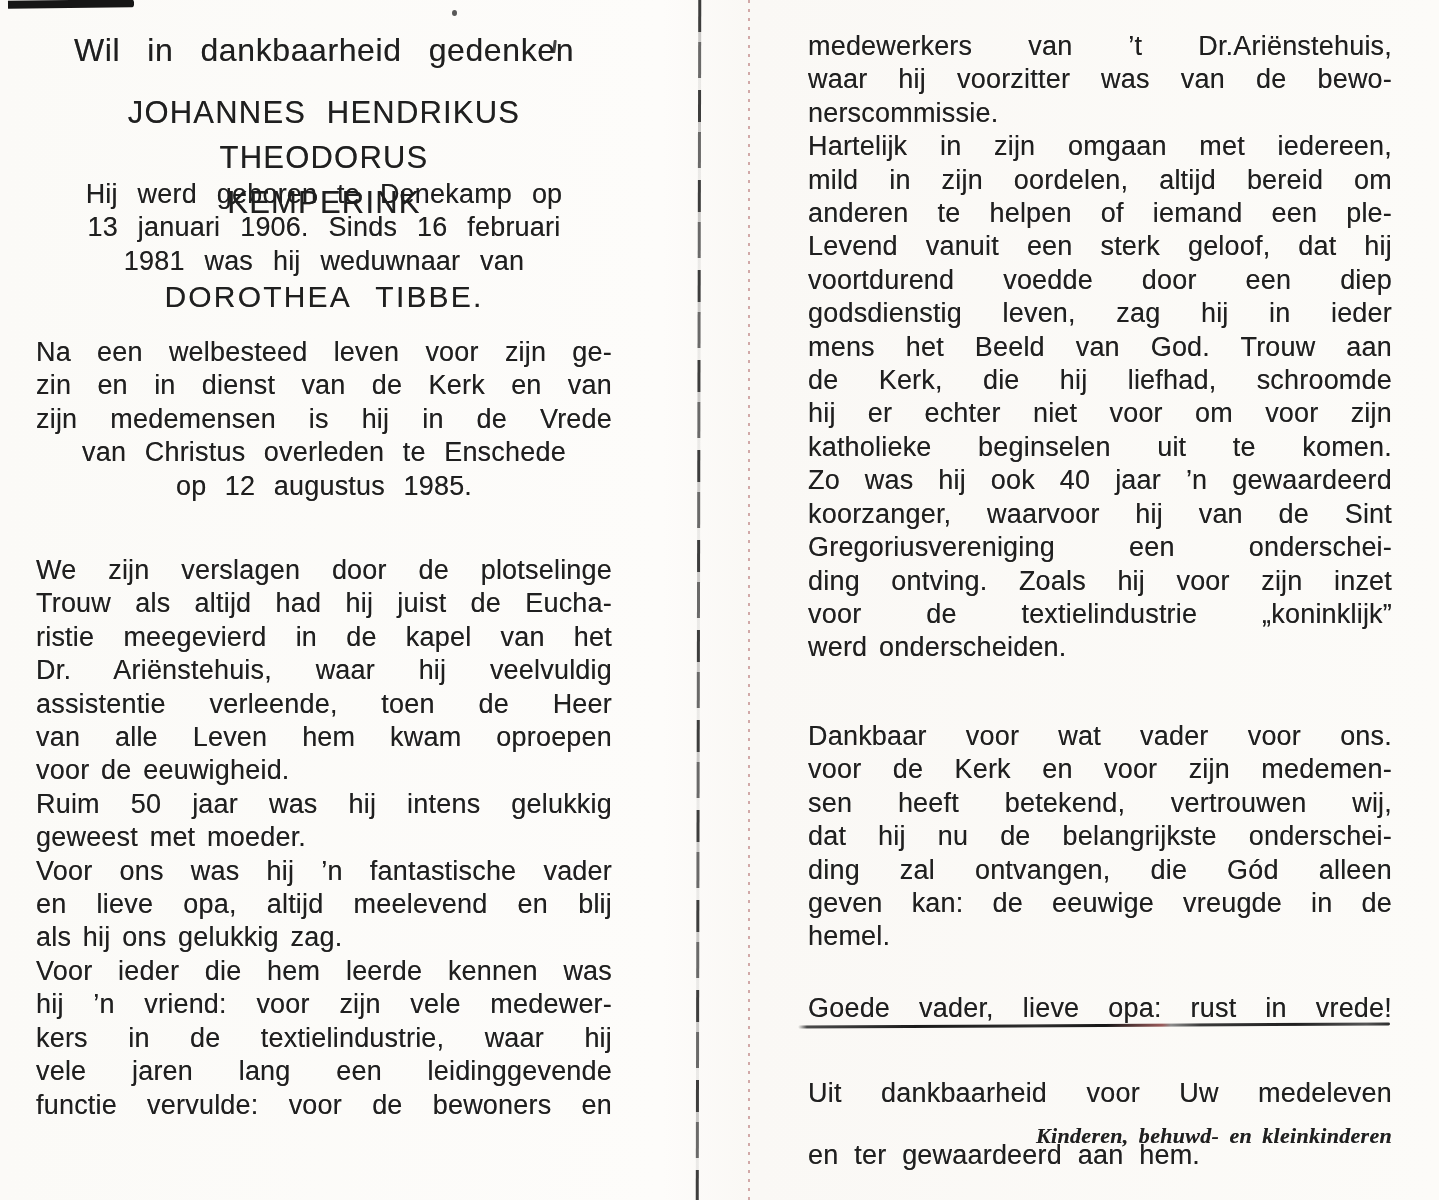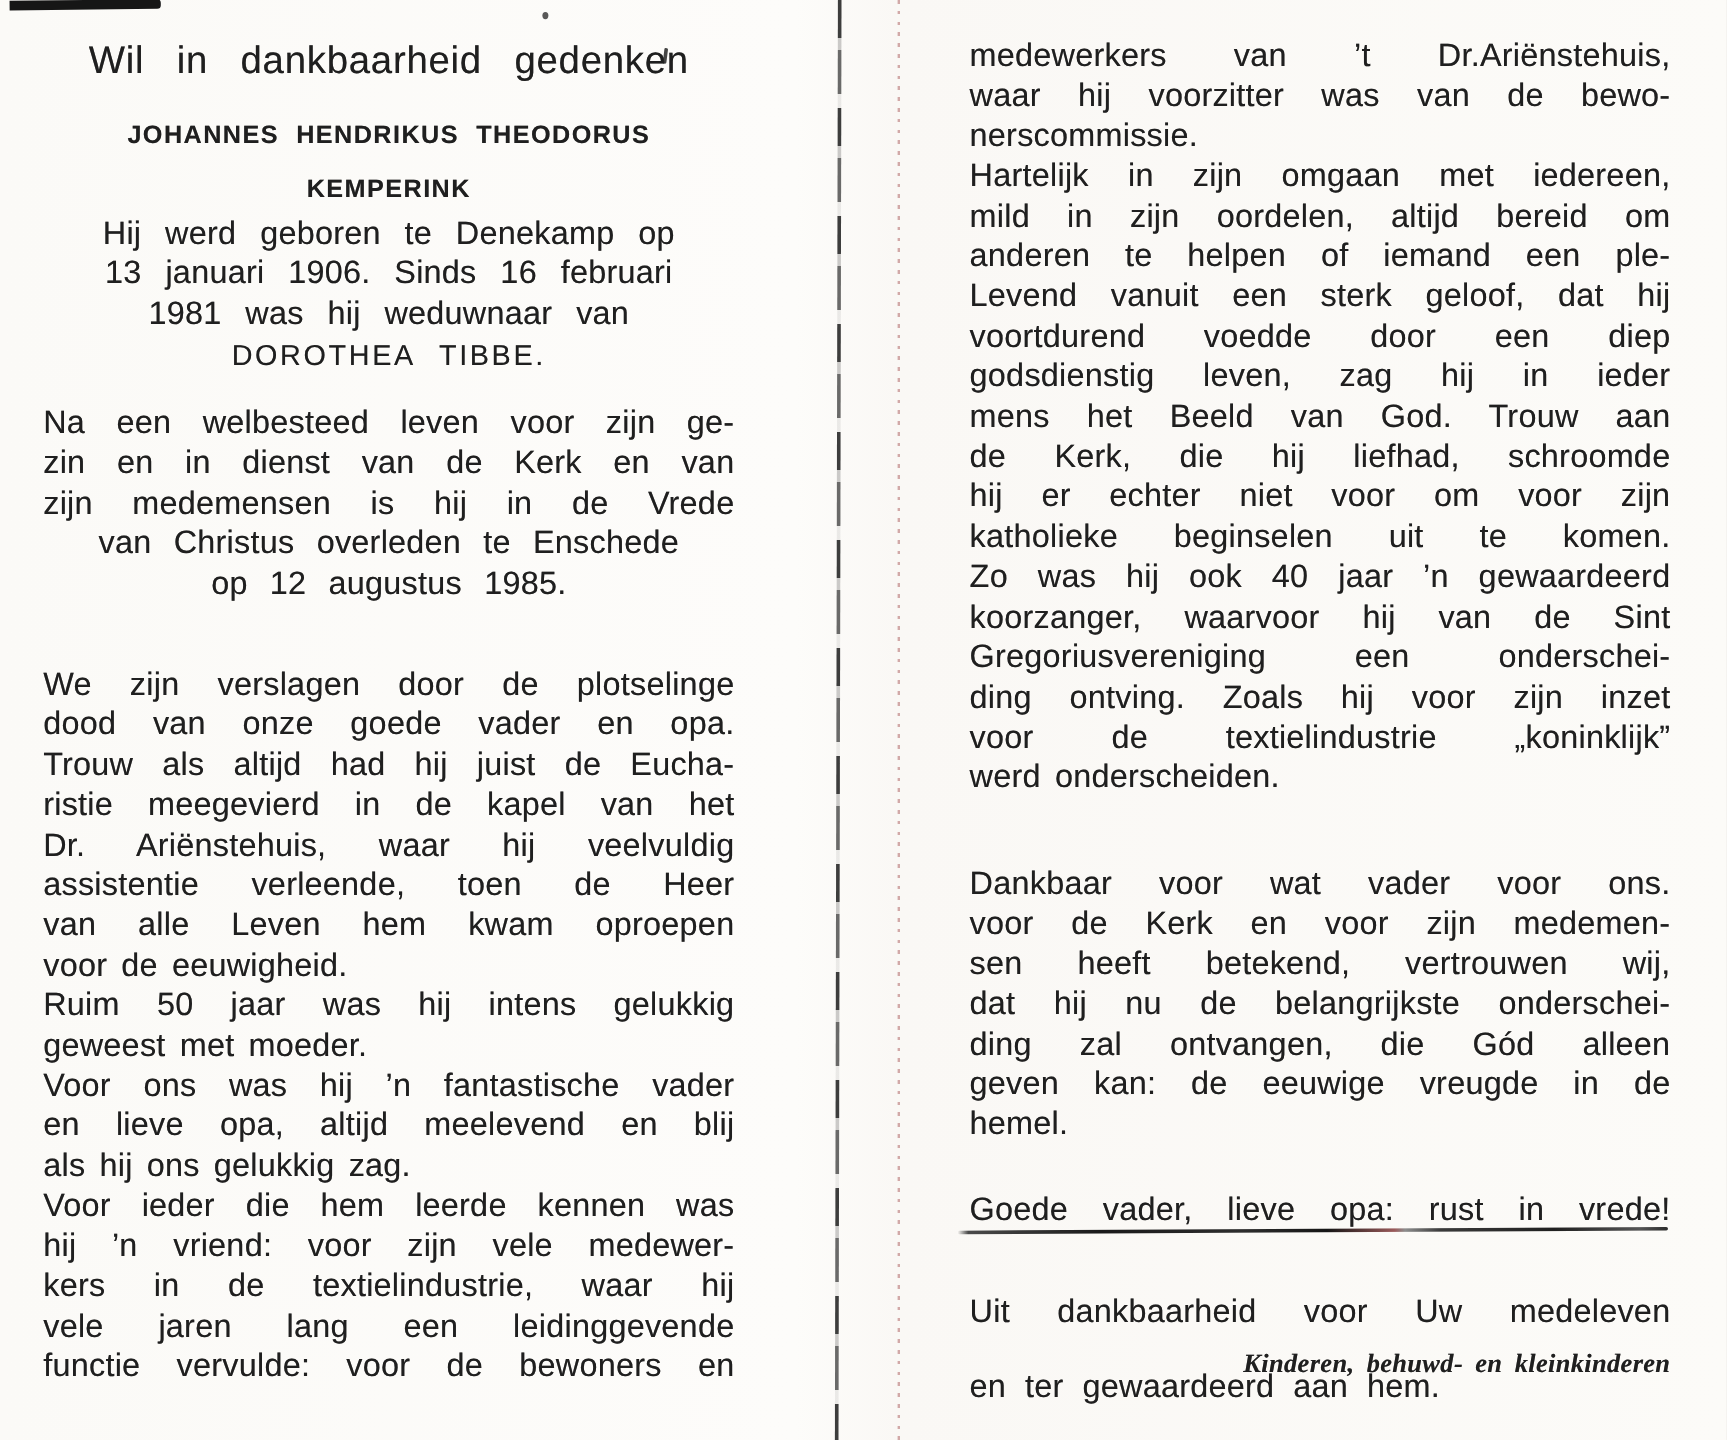"JOHANNES HENDRIKUS THEODORUS" #name-block .line { font-size: 21px -> 31px; font-weight: bold -> normal }
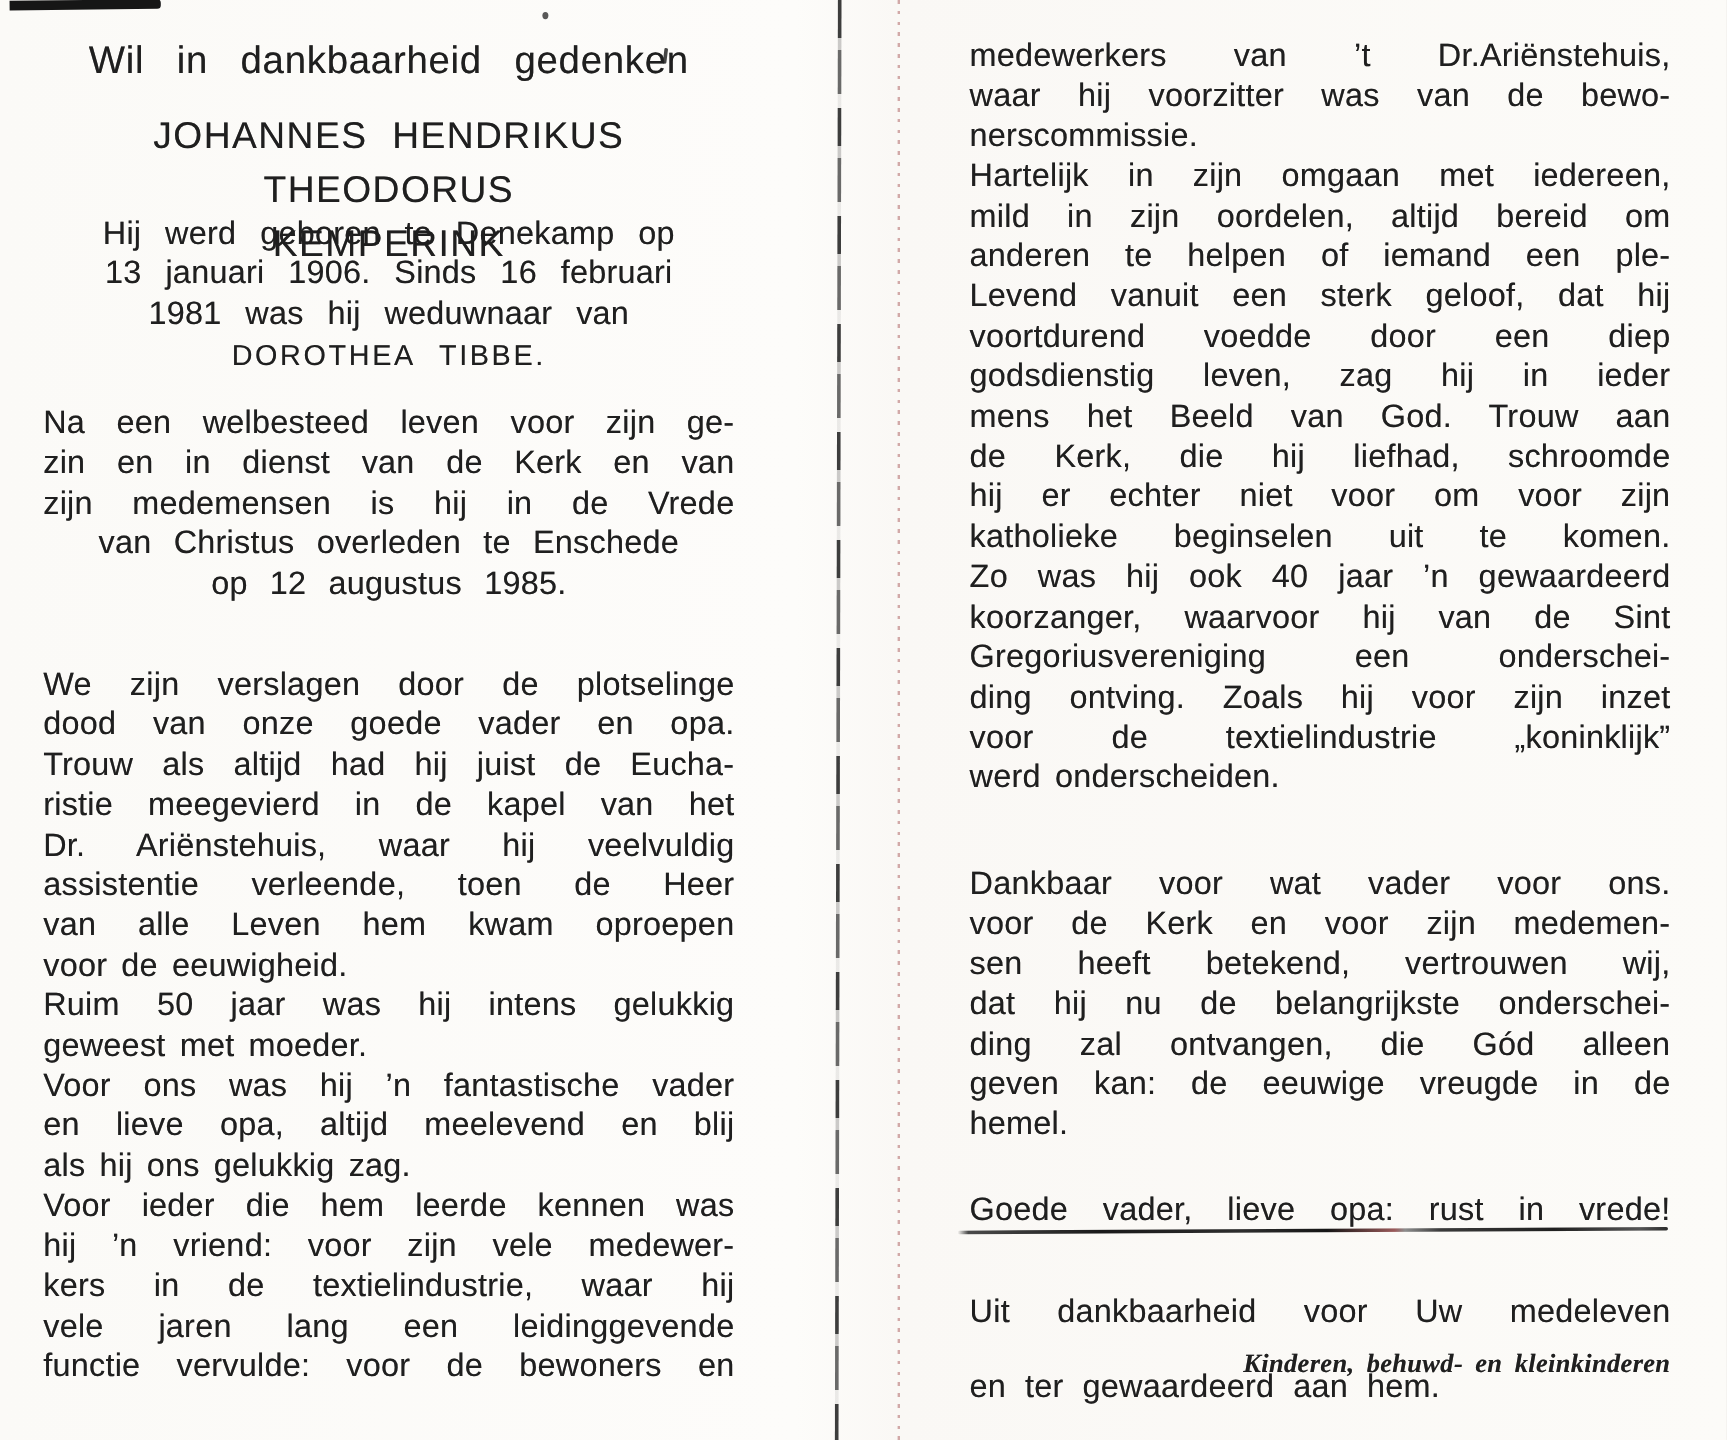"DOROTHEA TIBBE." #spouse-block .line { font-size: 24px -> 30px }
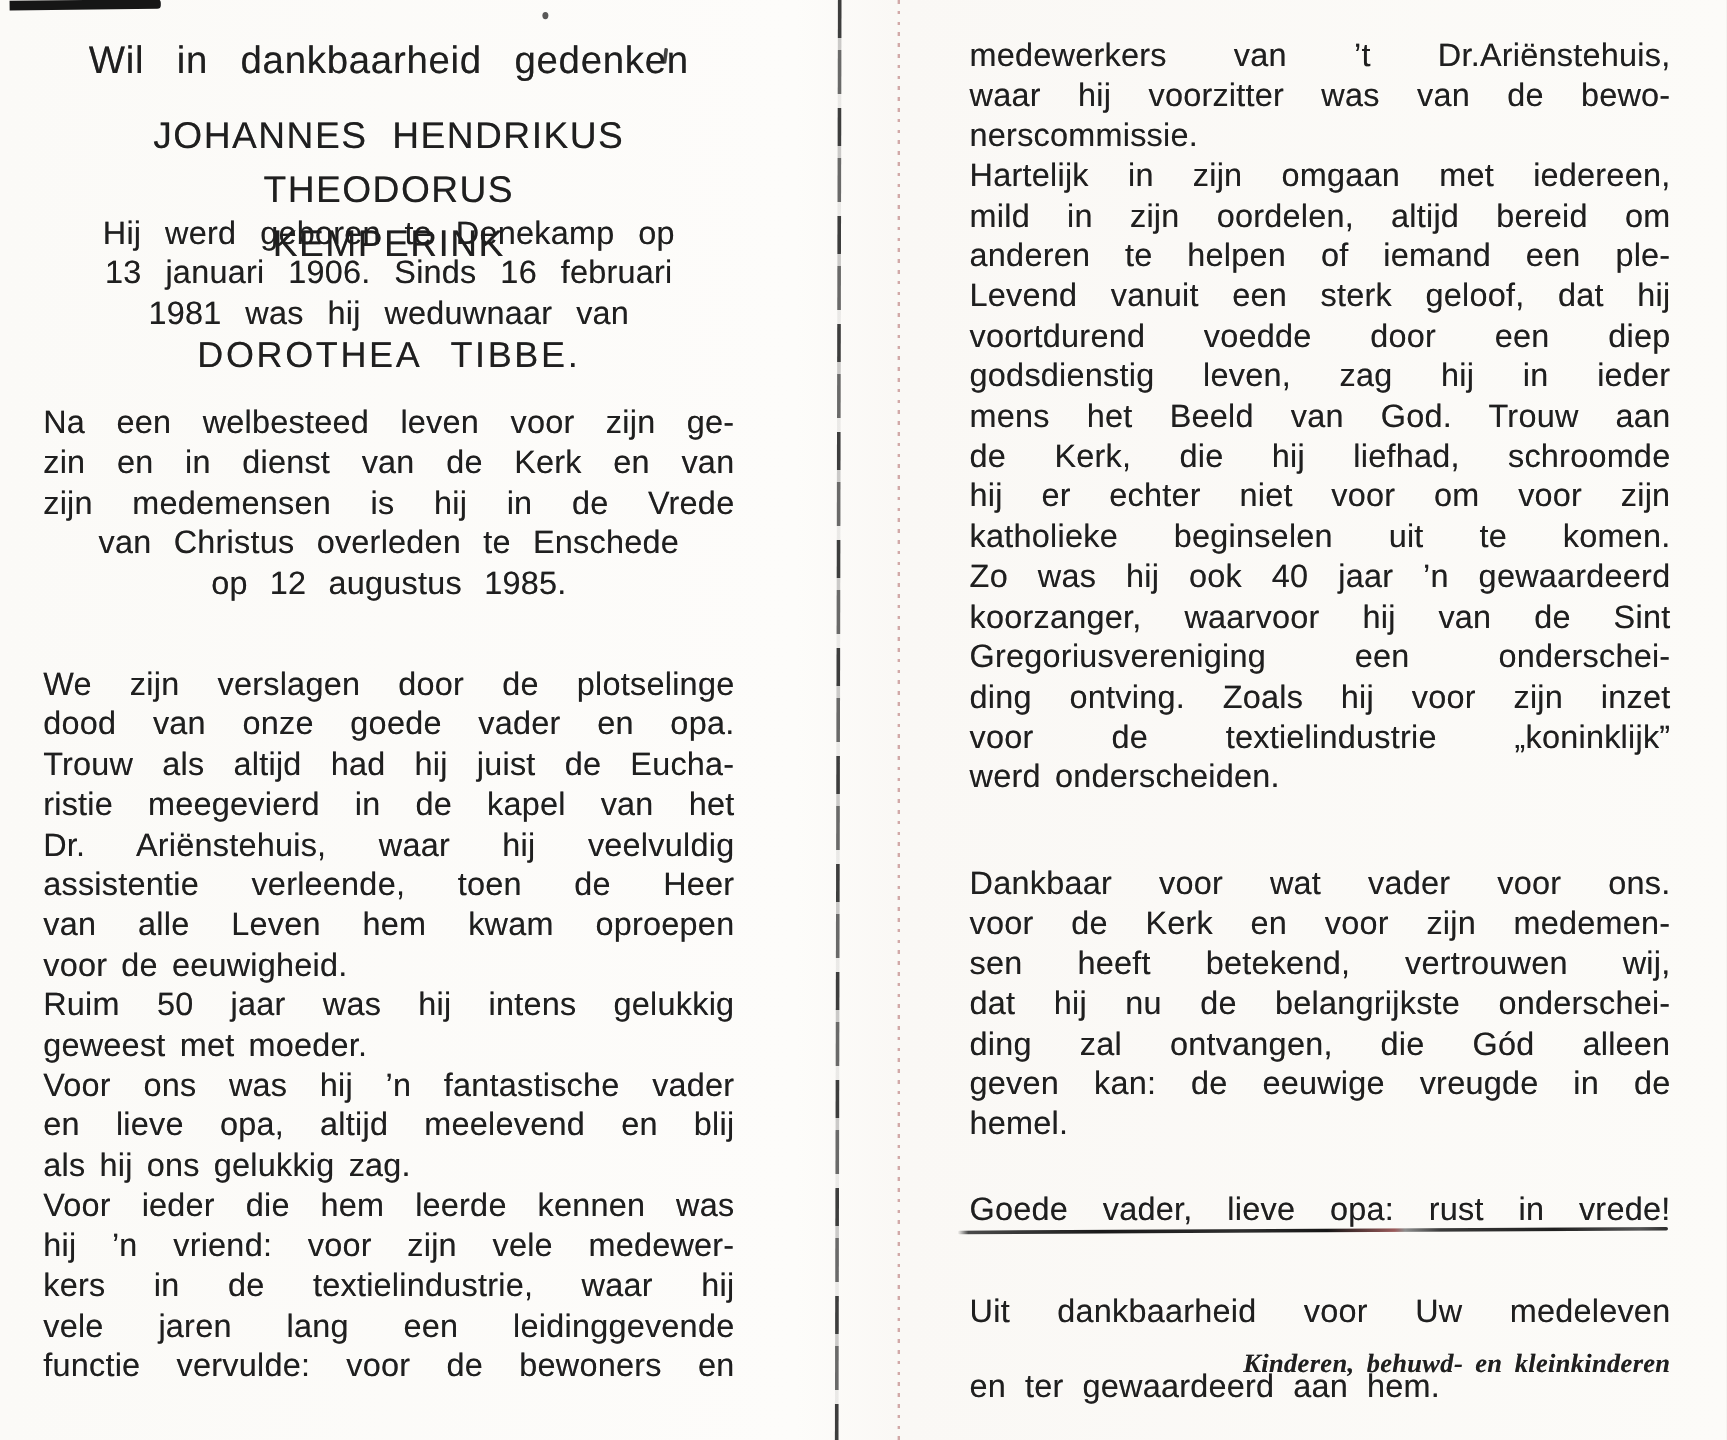"dood van onze goede vader" div.line { html: <div>dood van onze goede vader en opa.</div> -> none }
